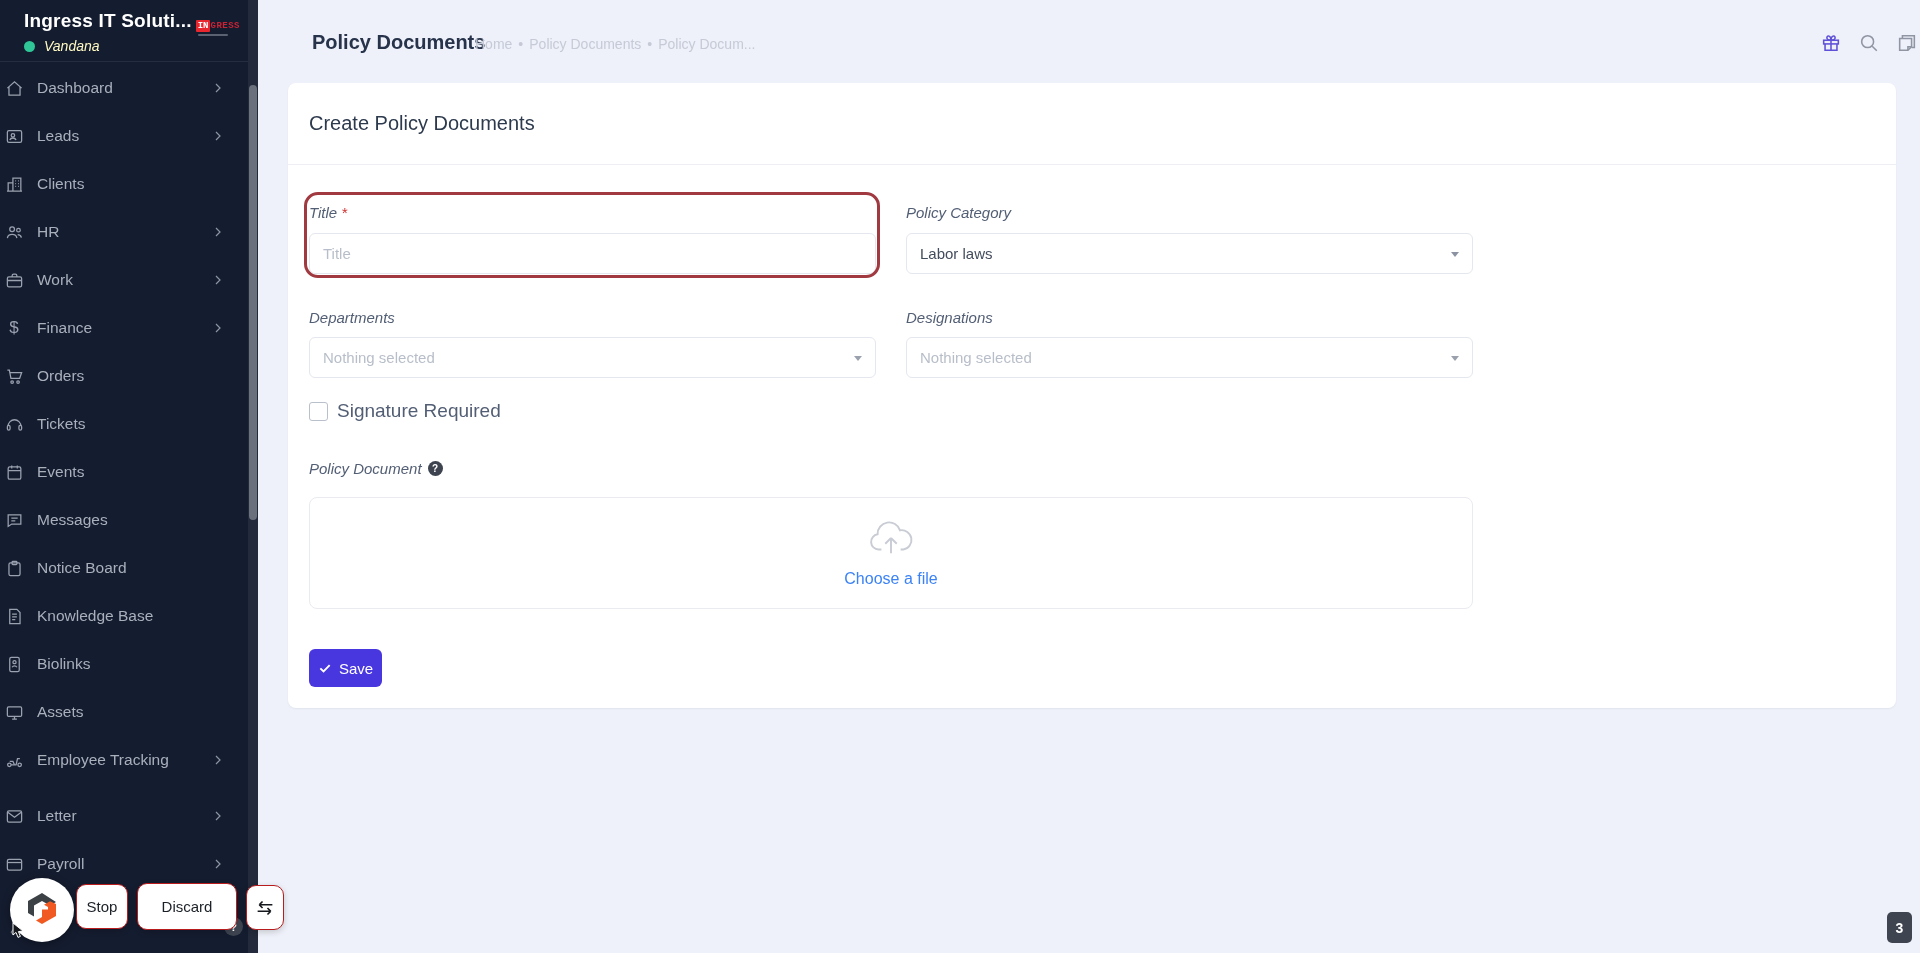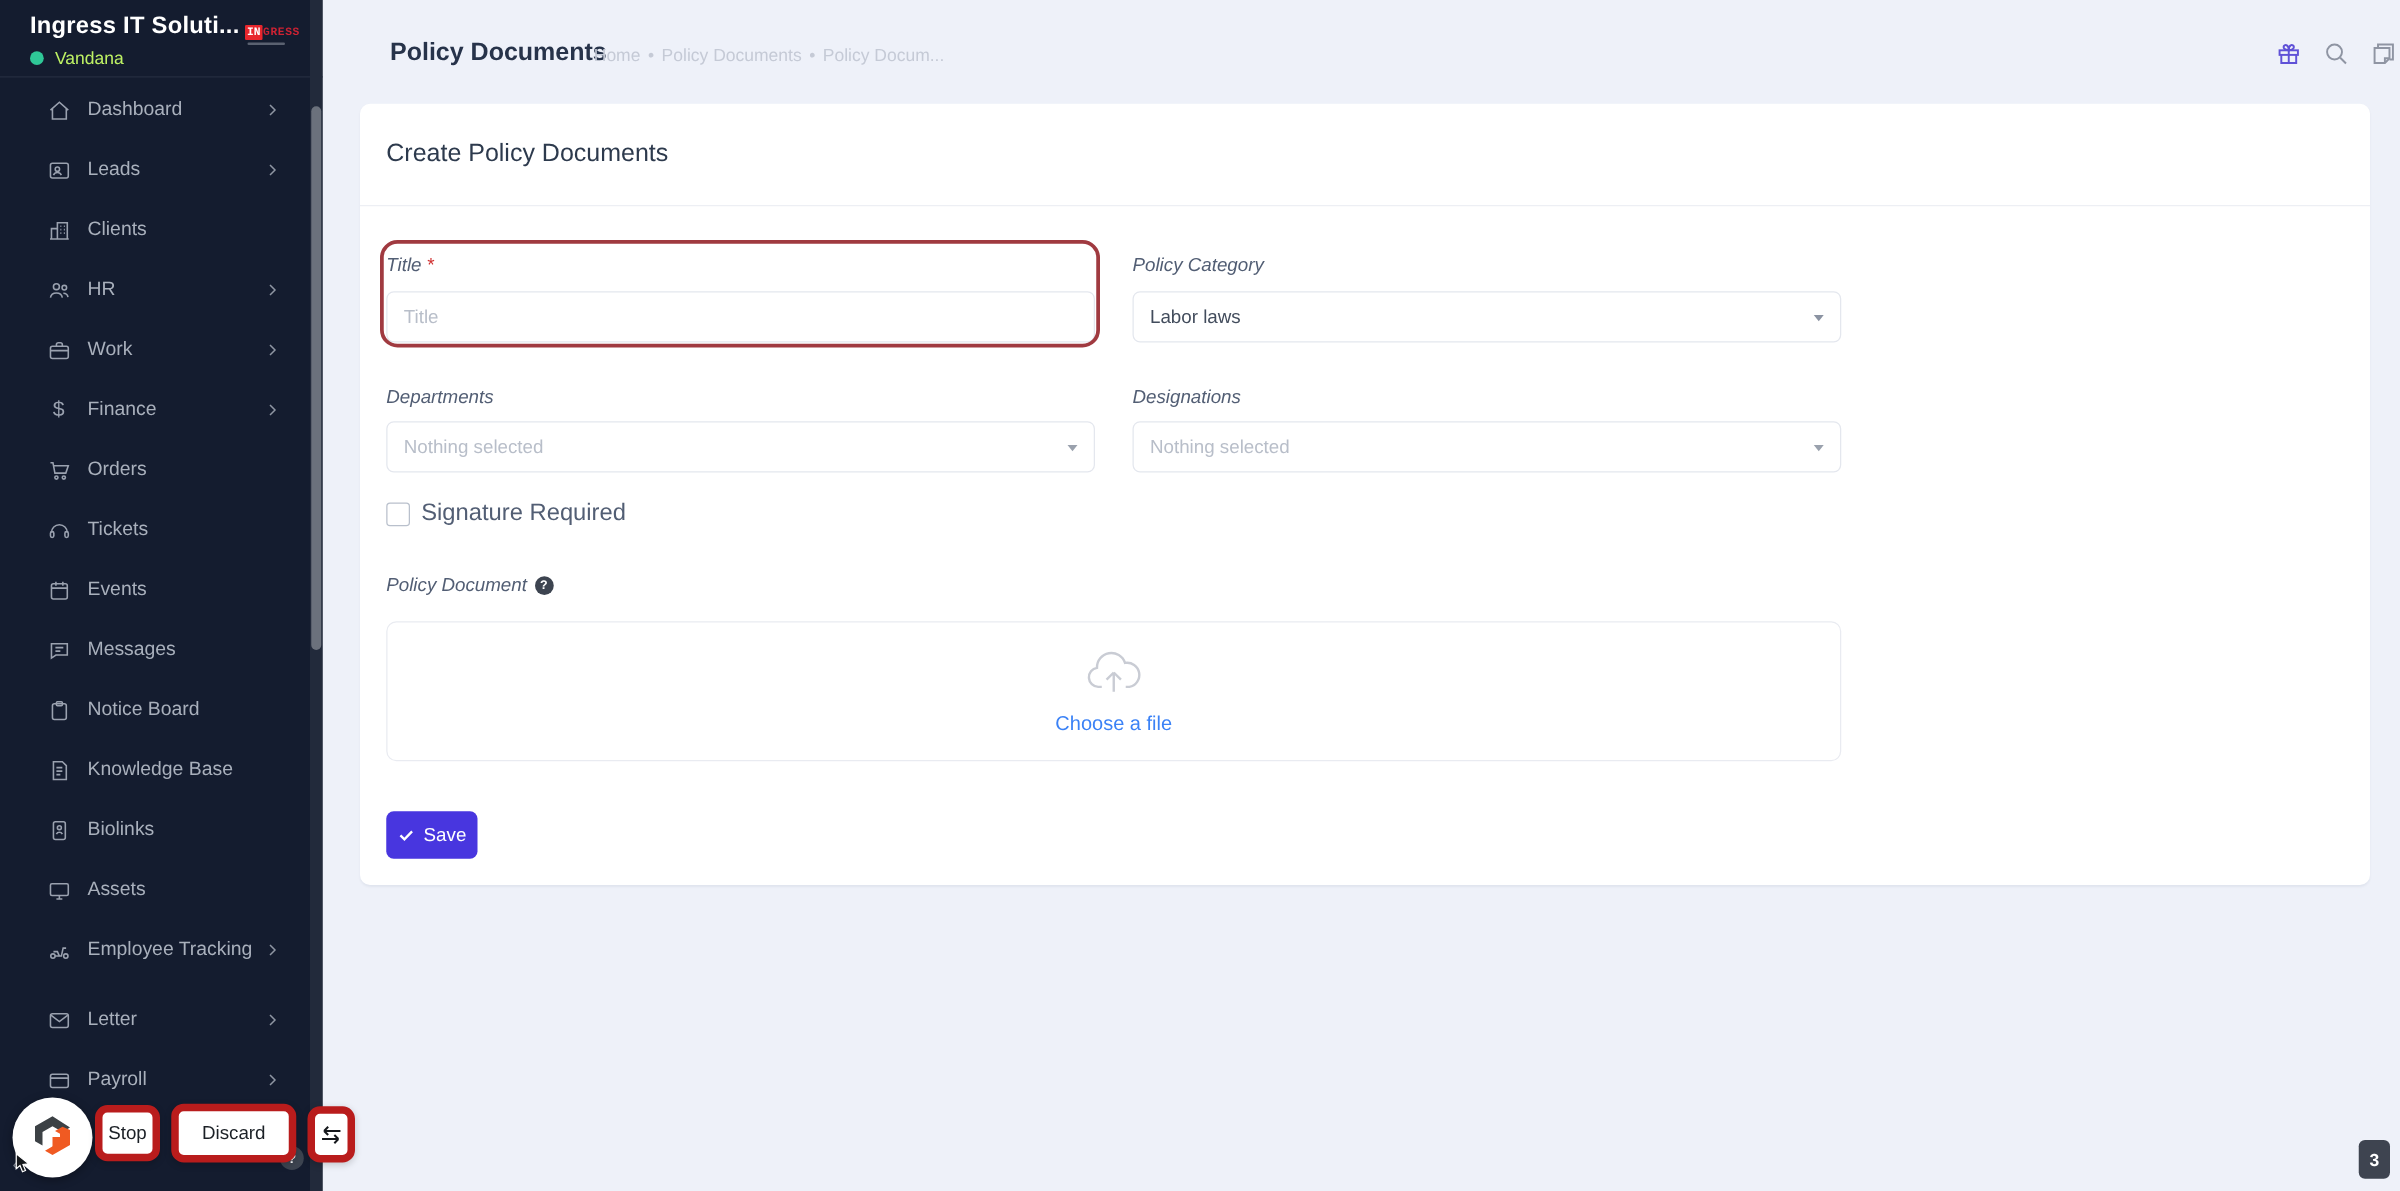"Vandana" .user-name { color: #bef264 -> #fef9c3; font-style: none -> italic }
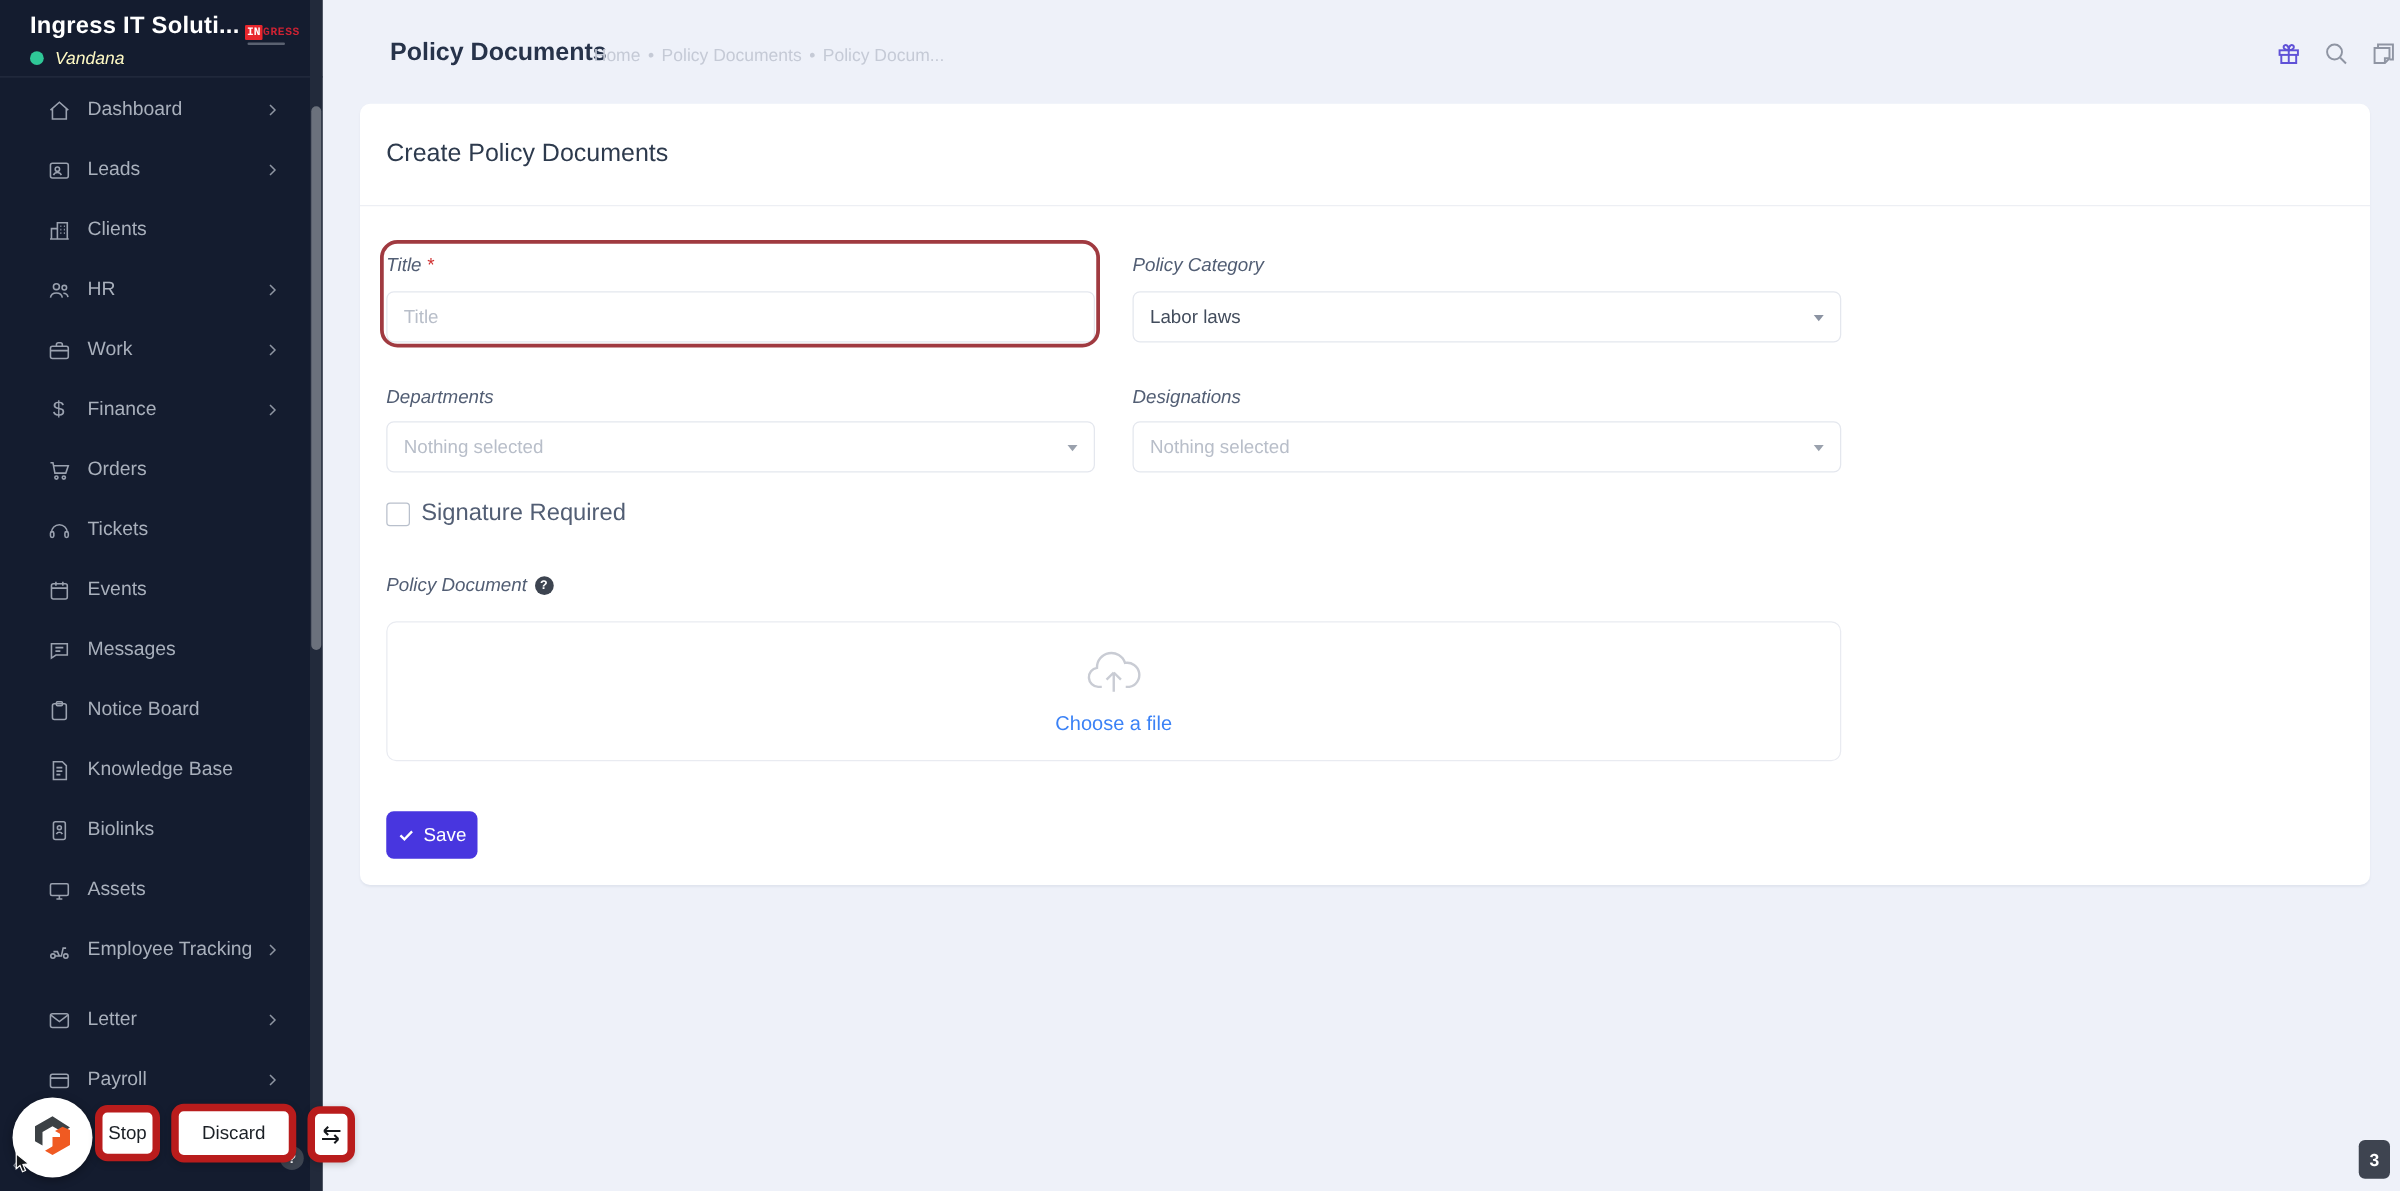"Dashboard" .mi { padding-left: 37px -> 4px }
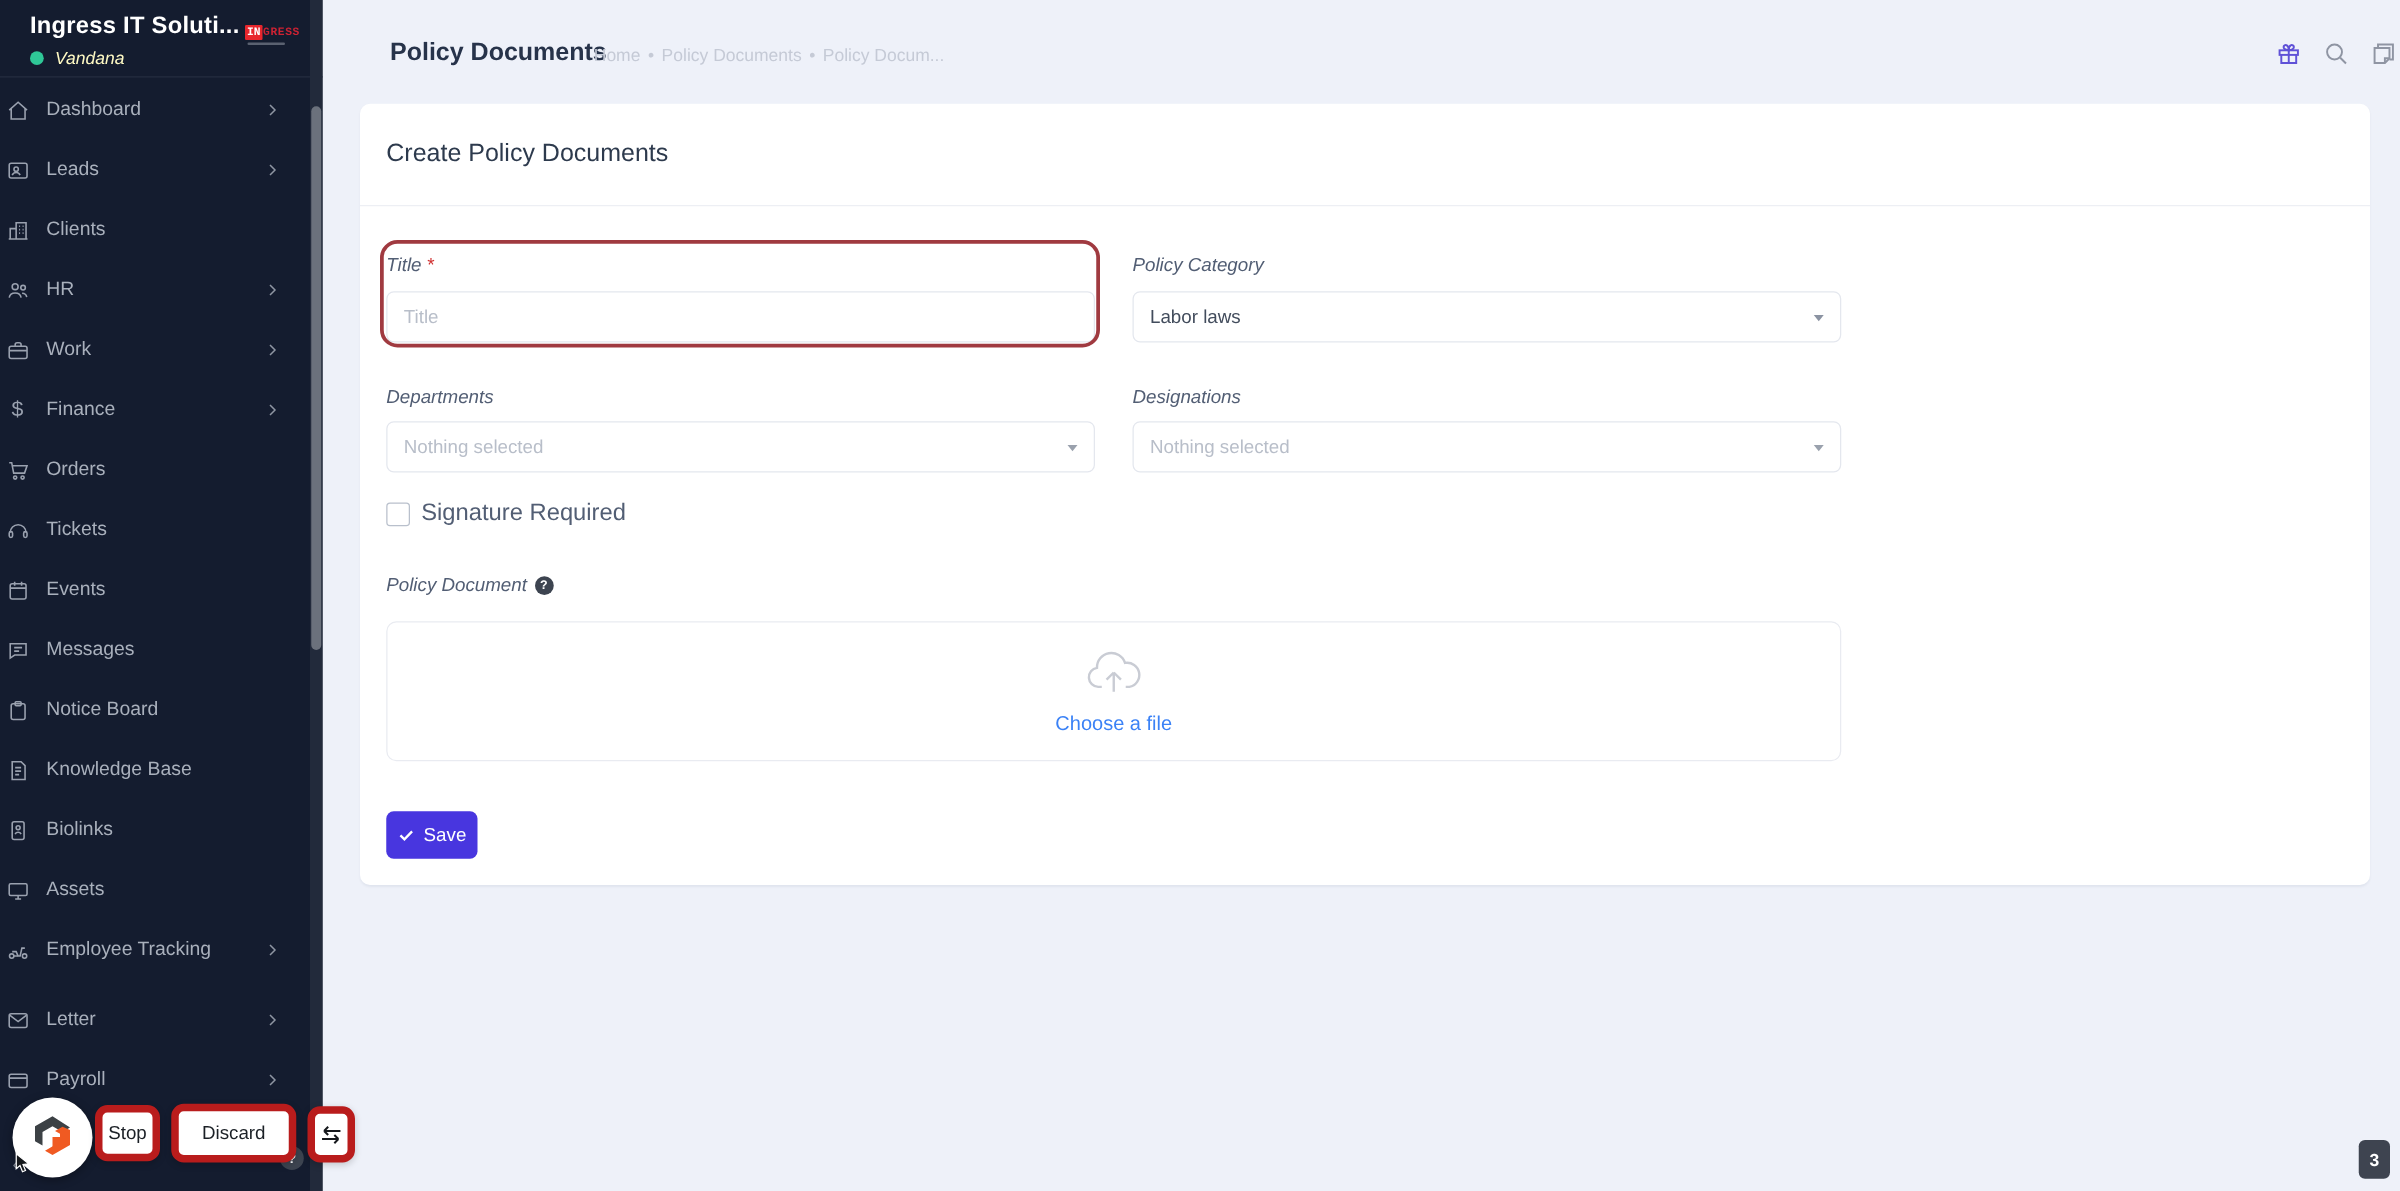"Stop" .ov-btn { border: 6px solid #b91c1c -> 1px solid #b91c1c }
